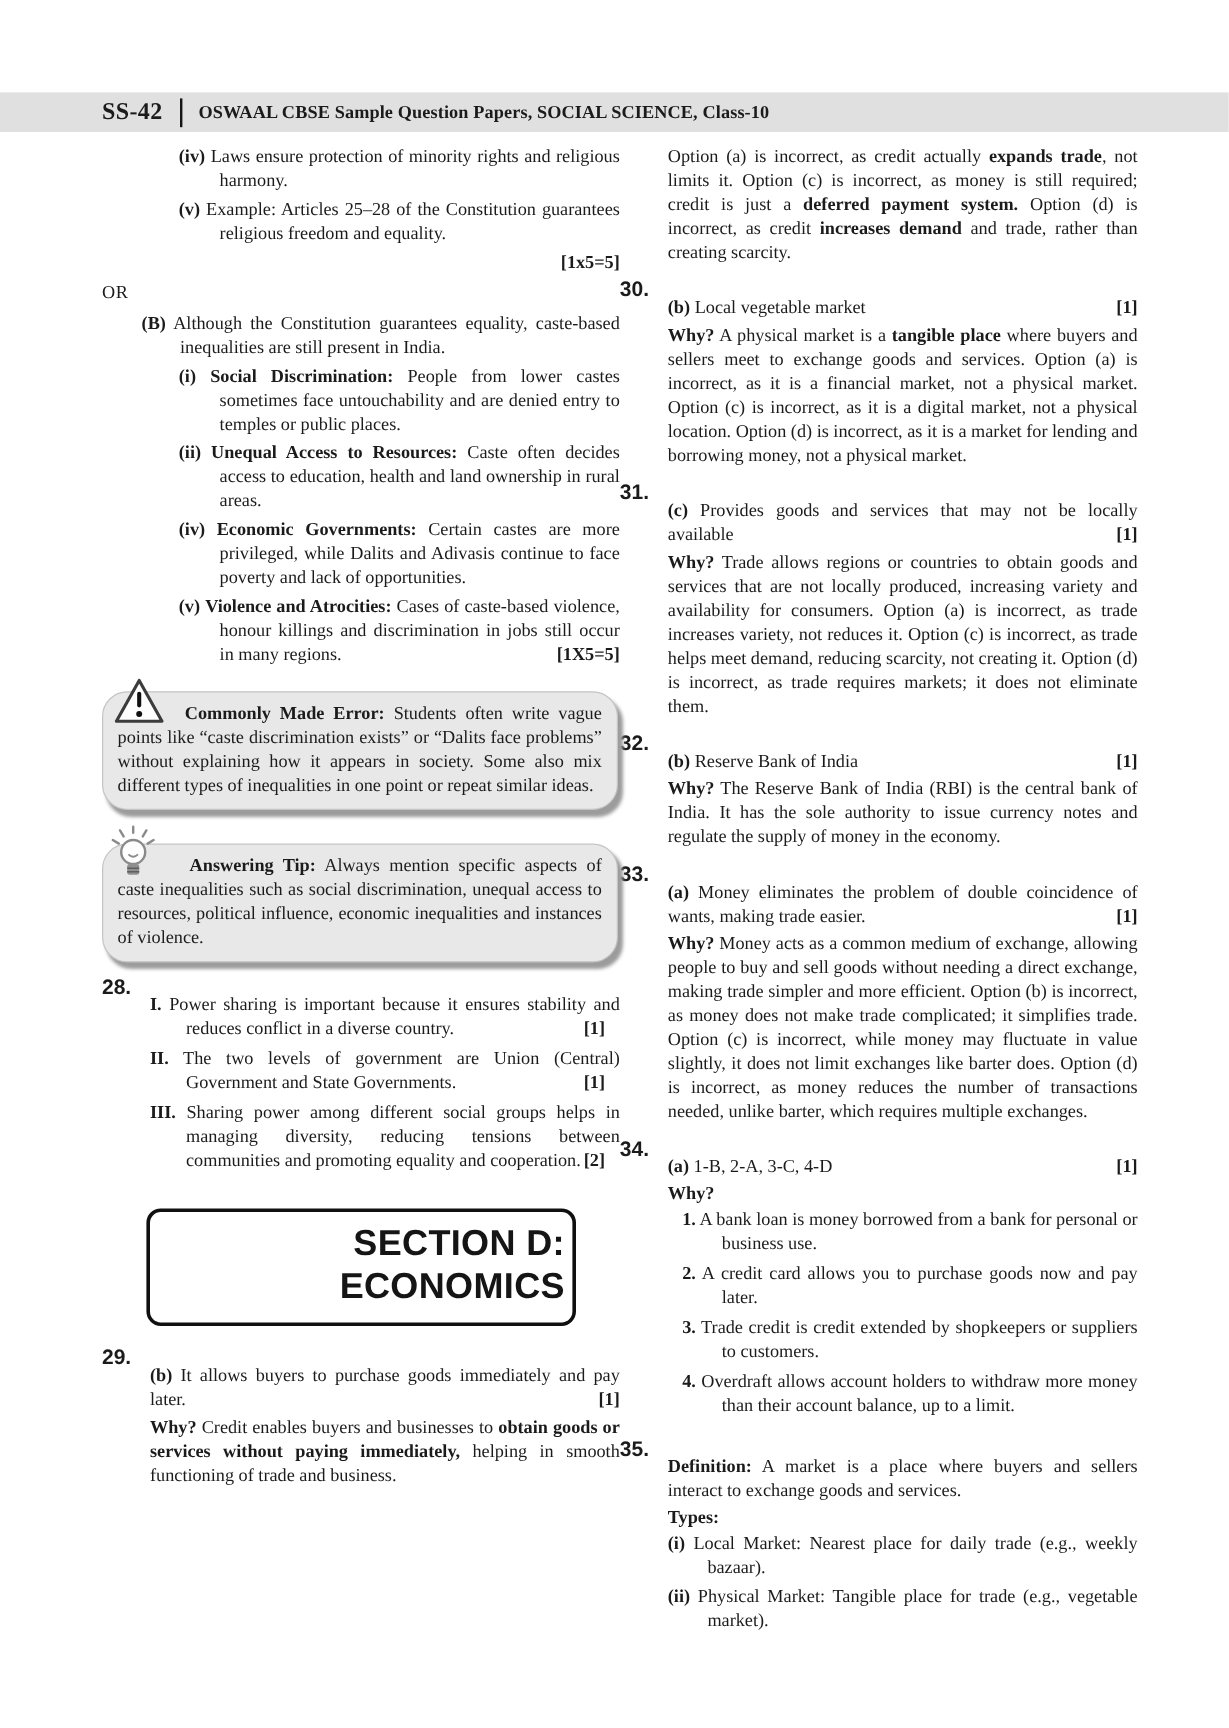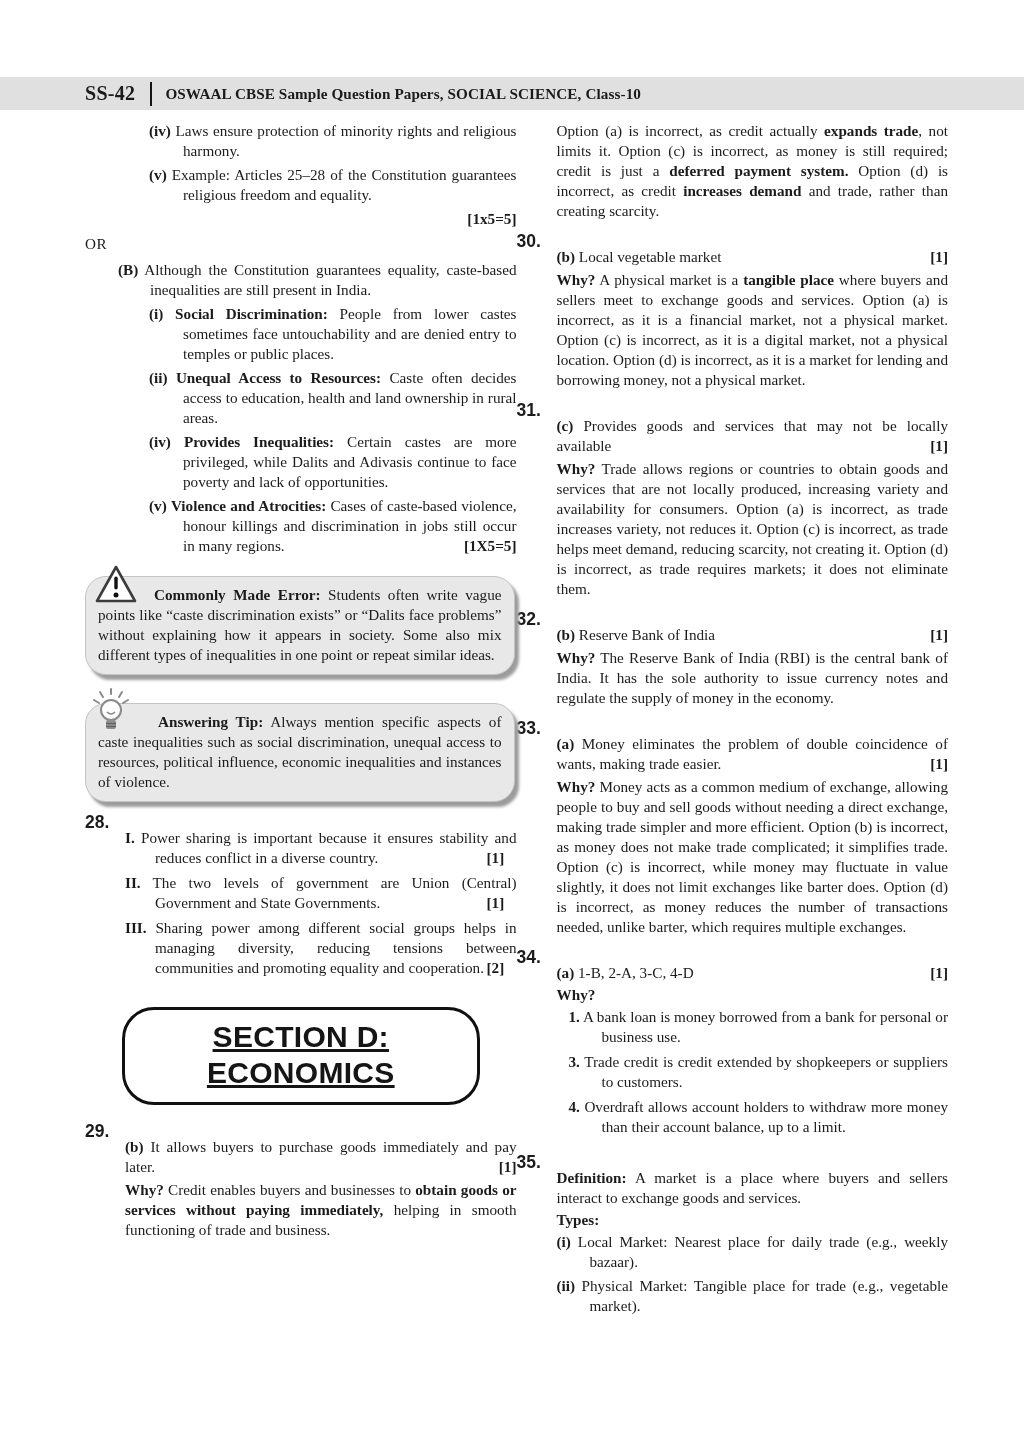"Provides Inequalities:" b { text: Provides Inequalities -> Economic Governments }
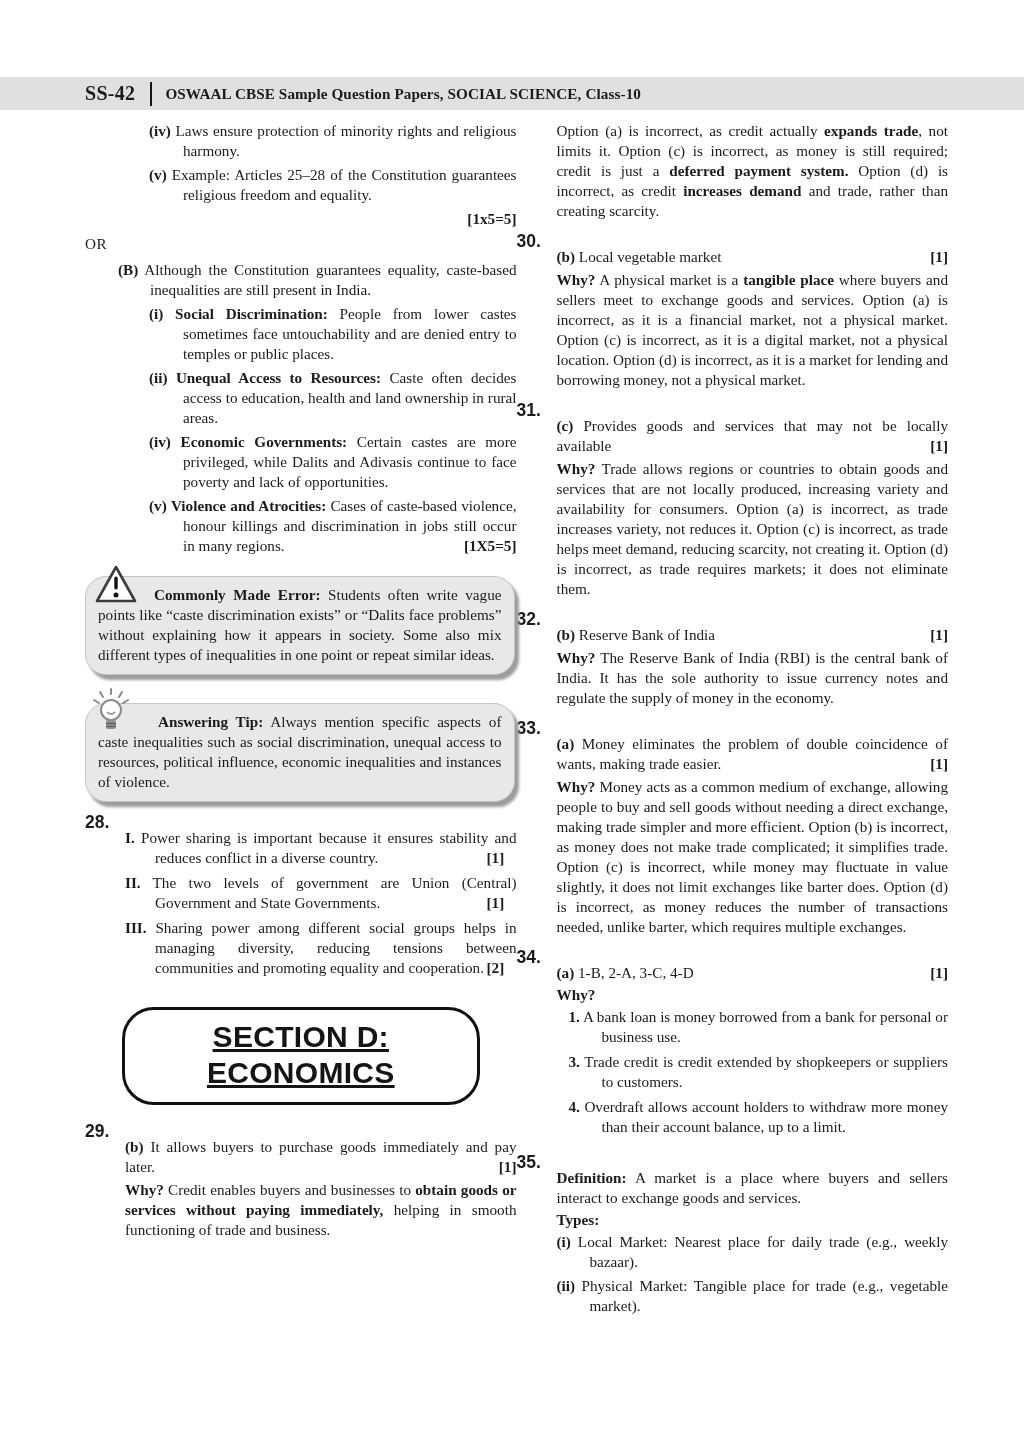"SECTION D:" .section-box { border-radius: 32px -> 12px; text-align: center -> right; text-decoration: underline -> none }
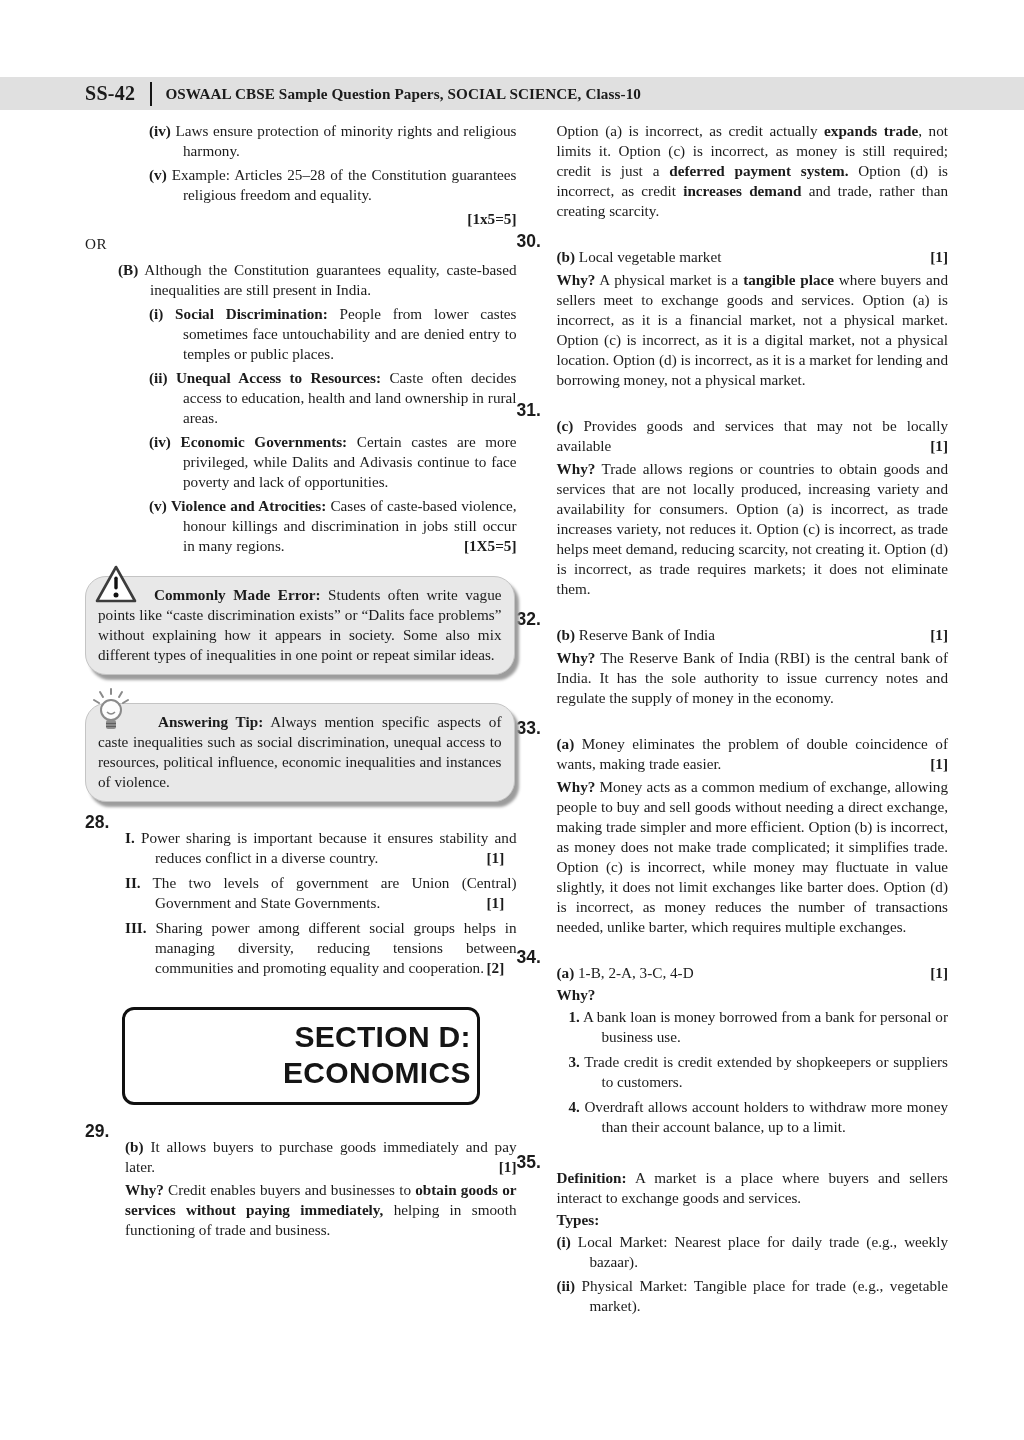"2. A credit card allows" p.q34item { html: none -> <p><b>2.</b> <span>A credit card allows you to purchase goods now and pay later.</span></p> }
